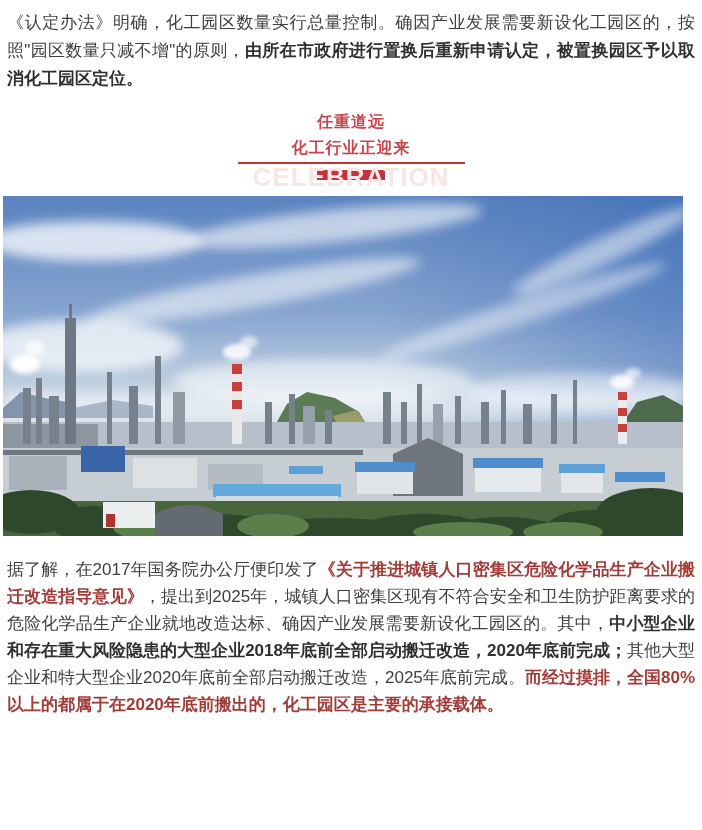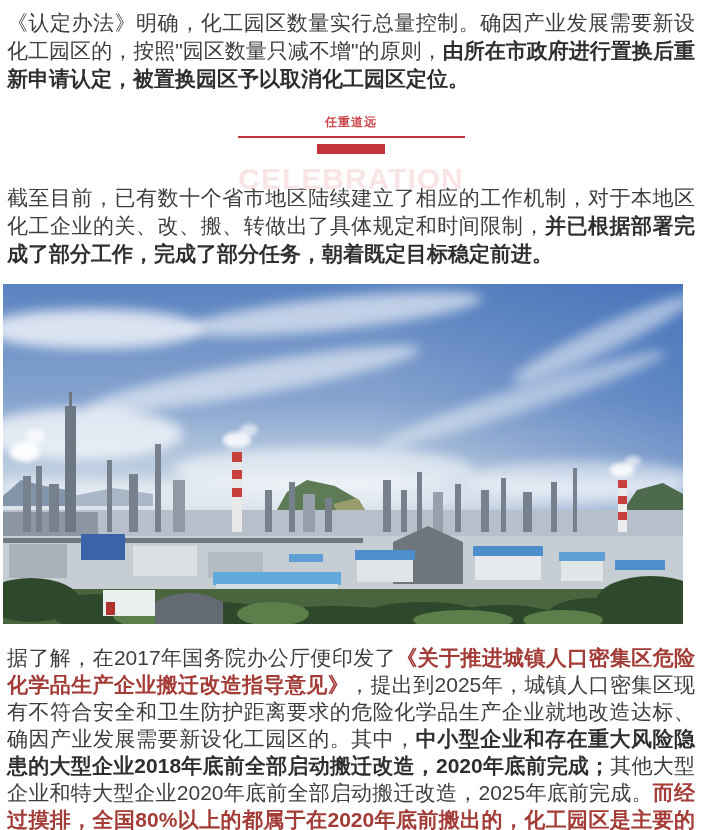"《认定办法》明确，化工园区数量实行总量控制。确因产业发展需要新设化工园区的，按照" .body-text { font-size: 21px -> 17px }
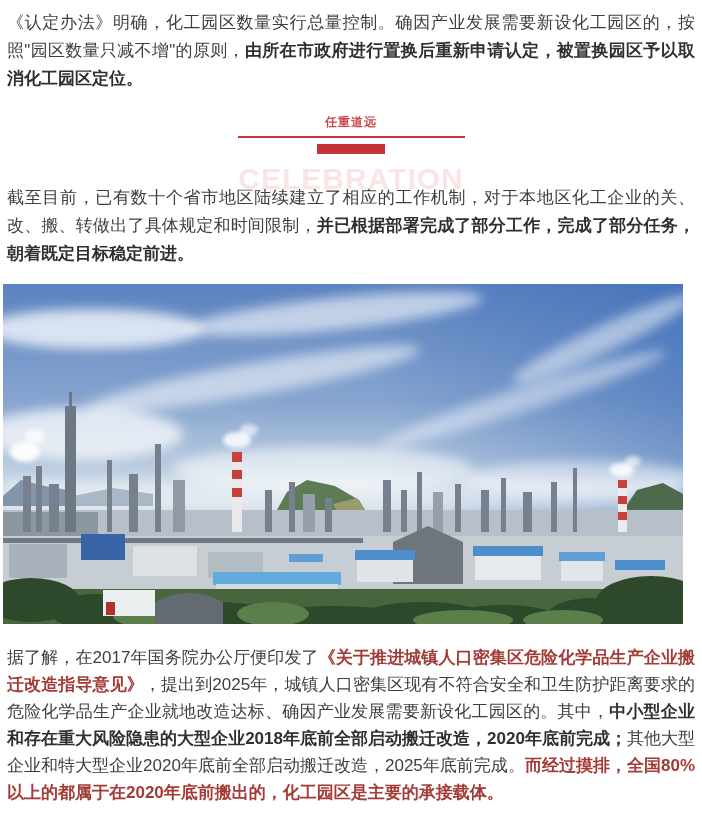"任重道远" .hl-line { font-size: 12px -> 16px }
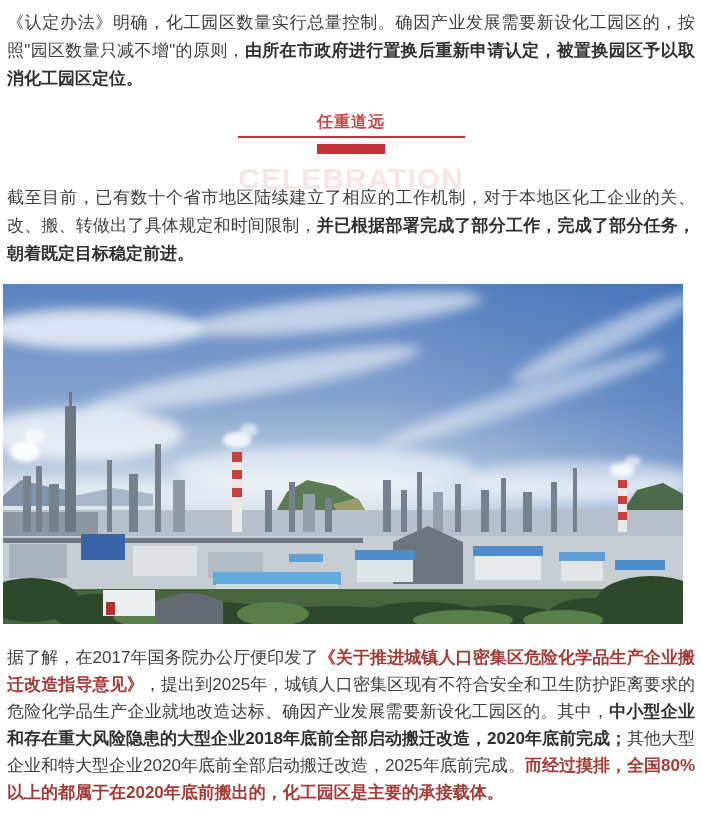"化工行业正迎来" div.hl-line { html: none -> <div>化工行业正迎来</div> }
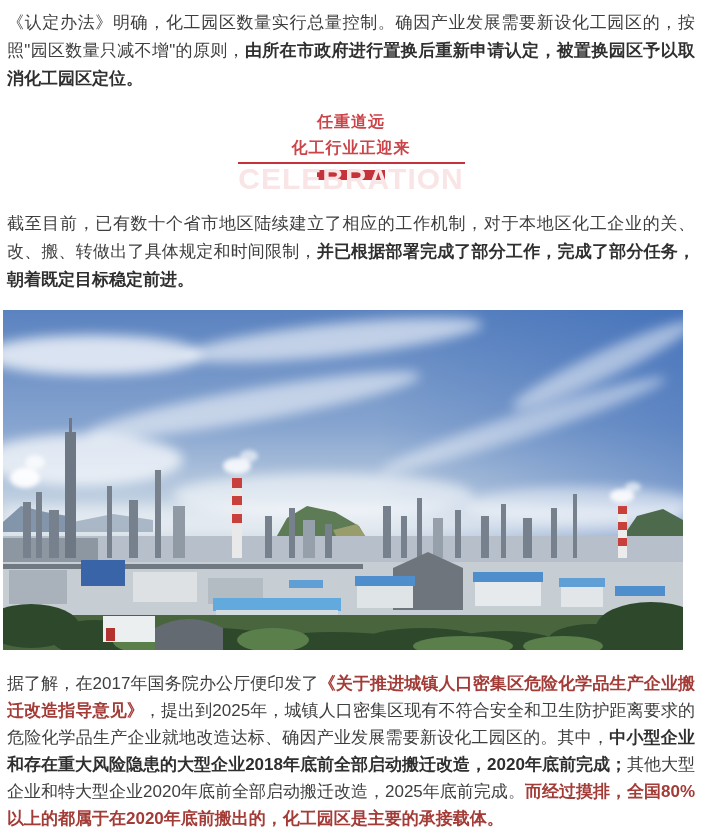"CELEBRATION" .watermark { font-size: 30px -> 26px }
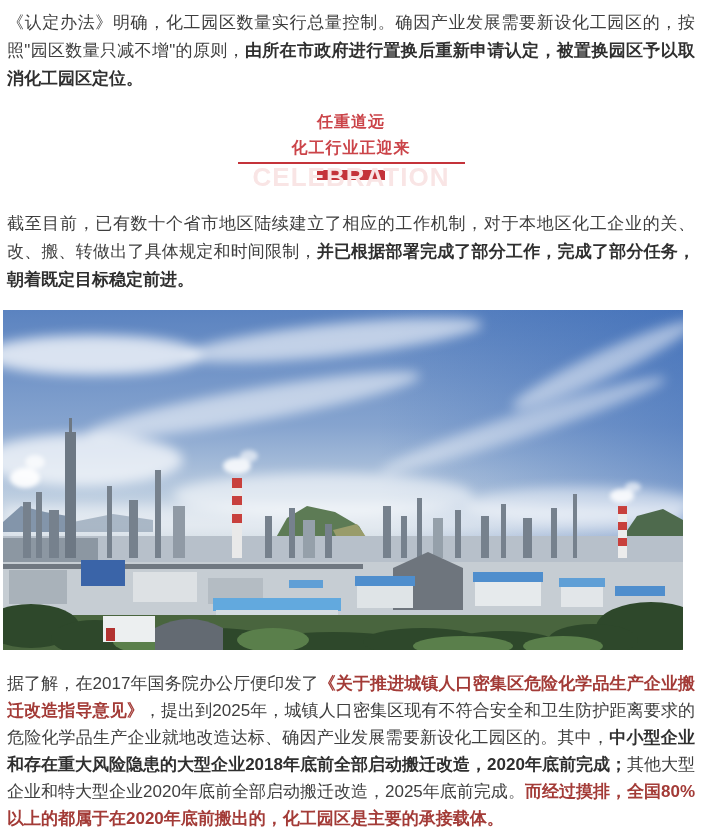"截至目前，已有数十个省市地区陆续建立了相应的工作机制，对于本地区化工企业的关、改" p.body-text { html: <p><span>截至目前，已有数十个省市地区陆续建立了相应的工作机制，对于本地区化工企业的关、改、搬、转做出了具体规定和时间限制，</span><span>并已根据部署完成了部分工作，完成了部分任务，朝着既定目标稳定前进。</span></p> -> none }
